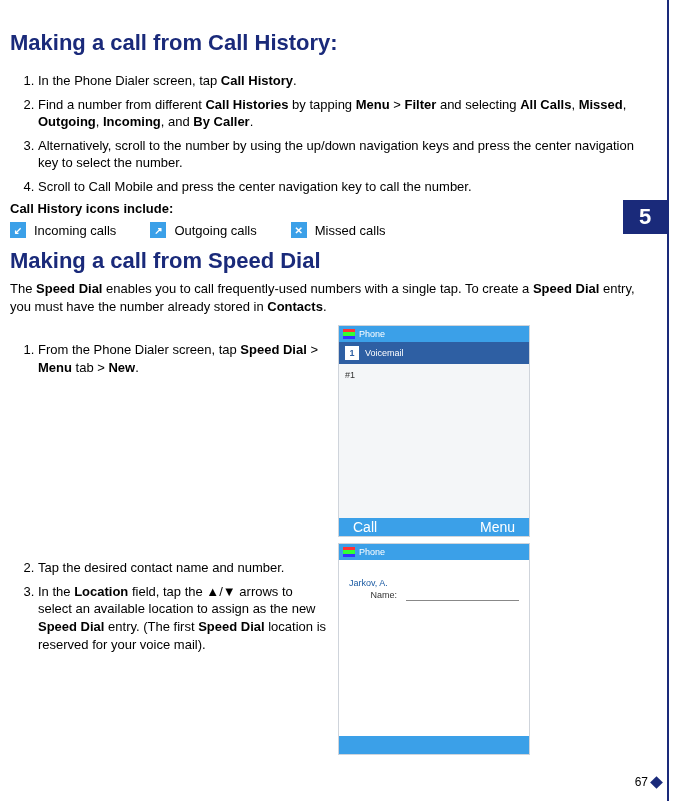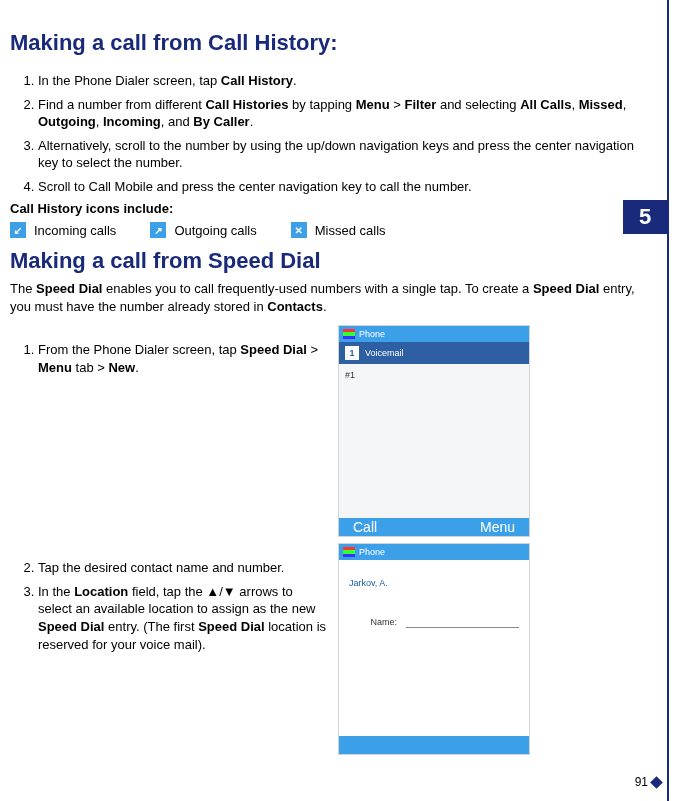"Jarkov, A." .phone-mock.form .contactline { margin-bottom: 27px -> 0 }
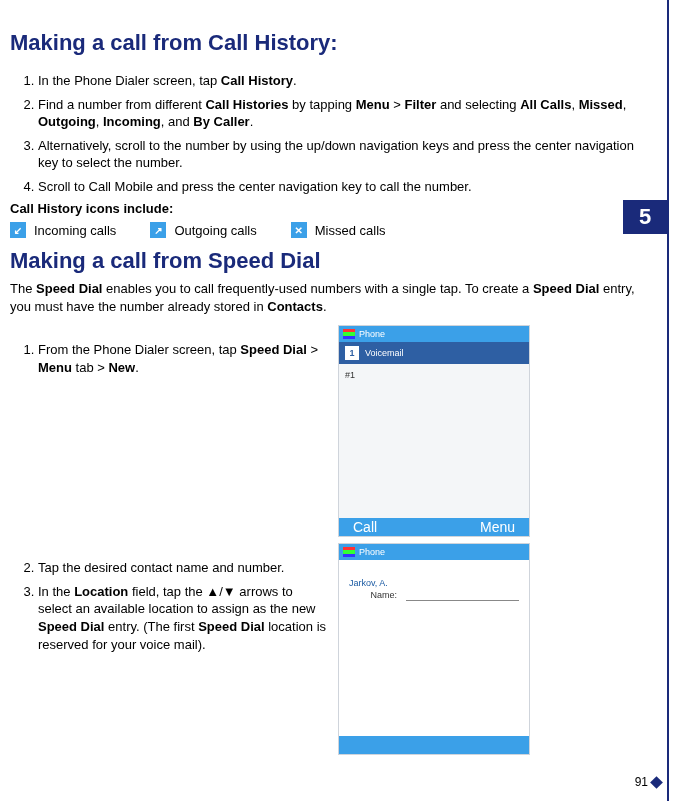"91" div.pagenum { text: 91 -> 67 }
